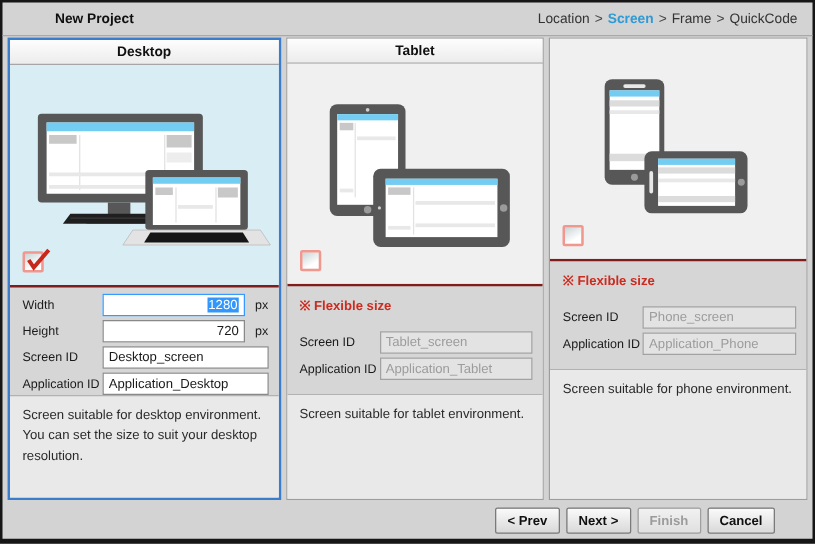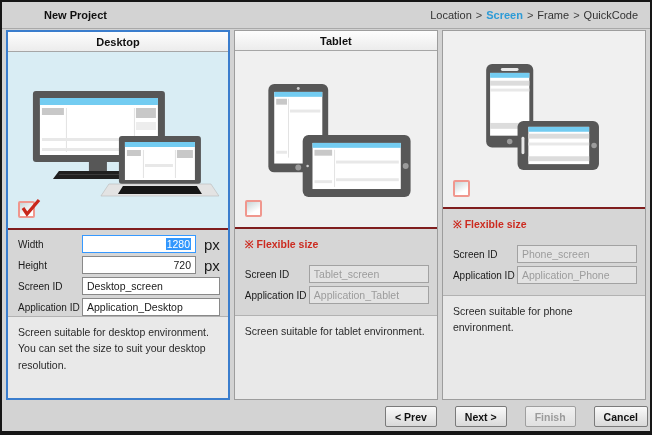"px" .funit { font-size: 15px -> 10px }
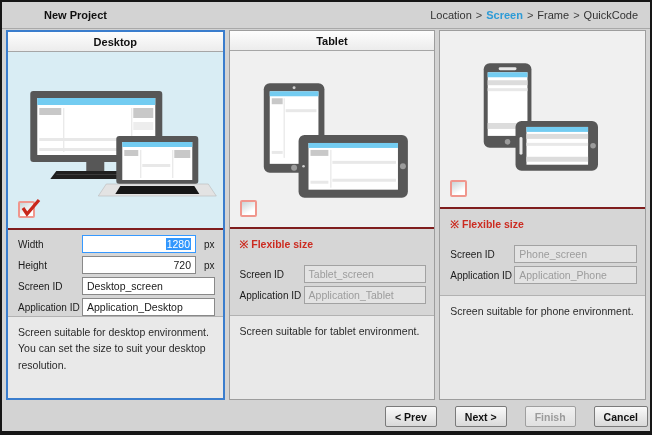"< Prev" .footer { gap: 18px -> 5px; right: 2px -> 30px }
